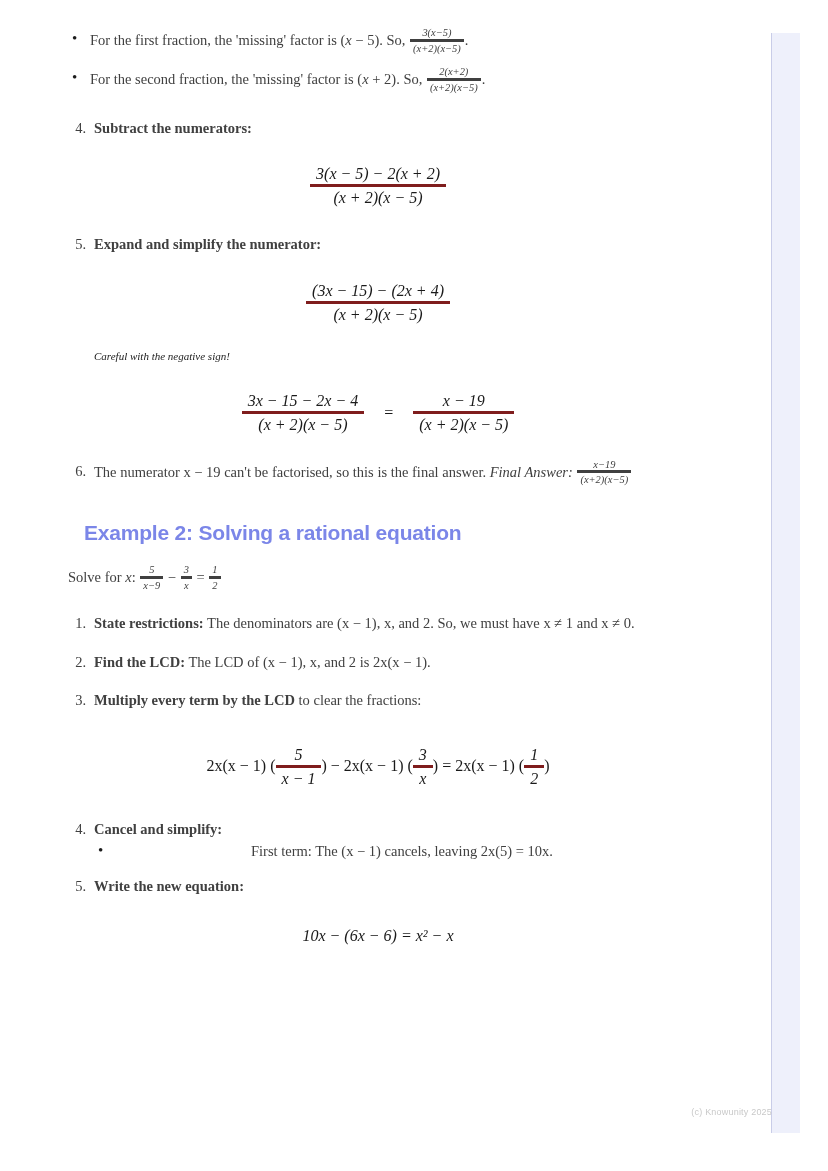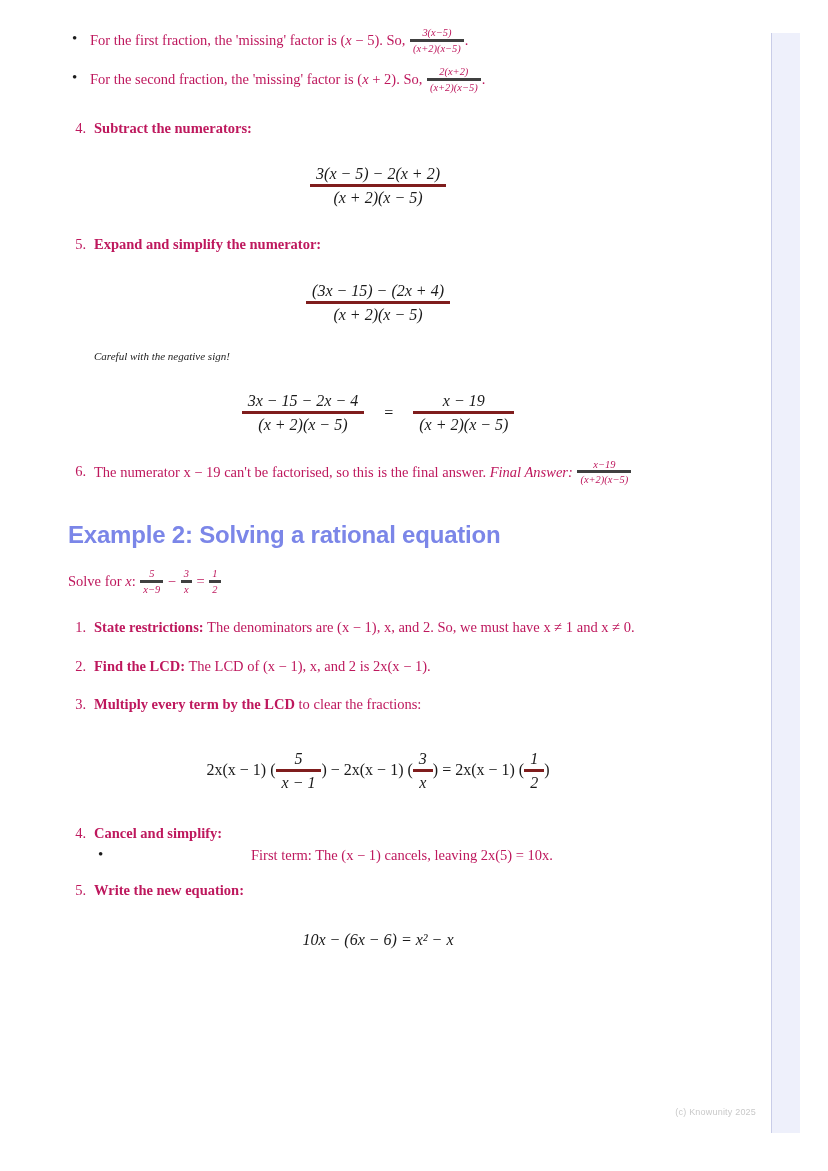"For the first fraction, the" .txt { color: #be185d -> #404040 }
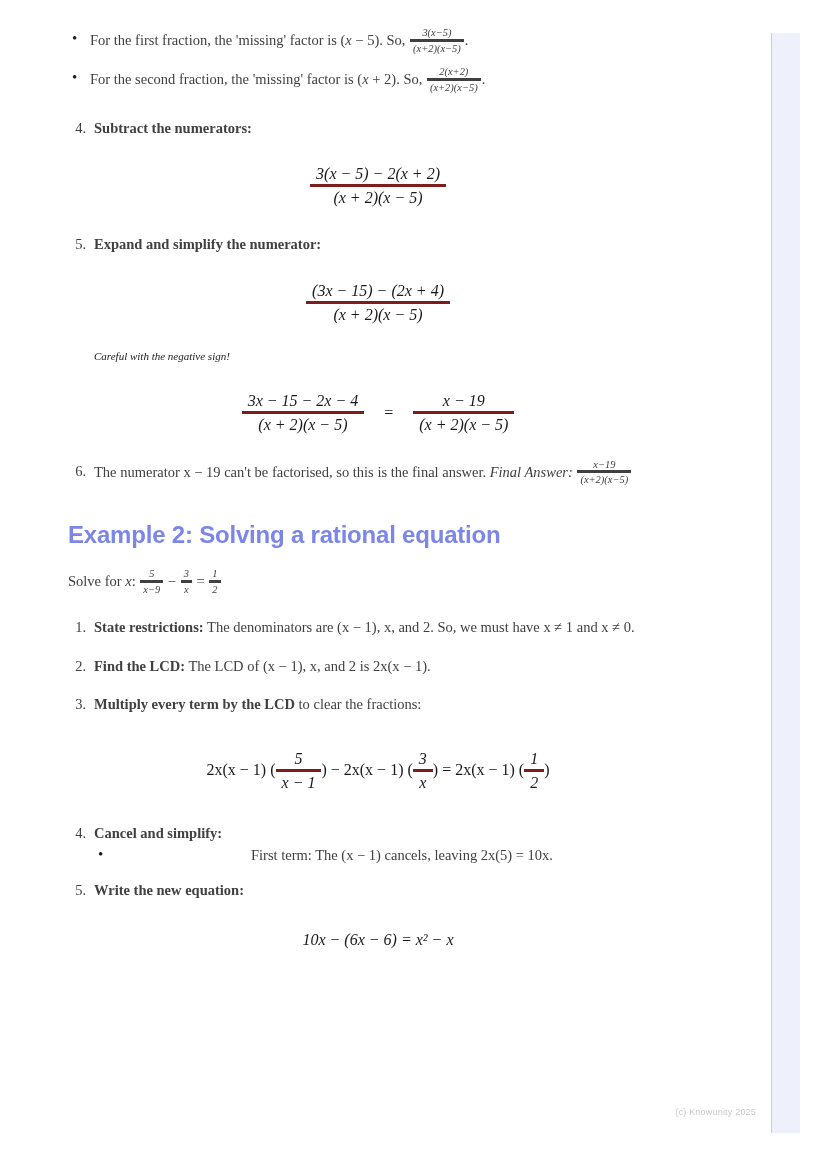"Example 2: Solving a rational" h2.example-heading { font-size: 24px -> 21px; margin: 34px 0 20px 0 -> 34px 0 20px 16px }
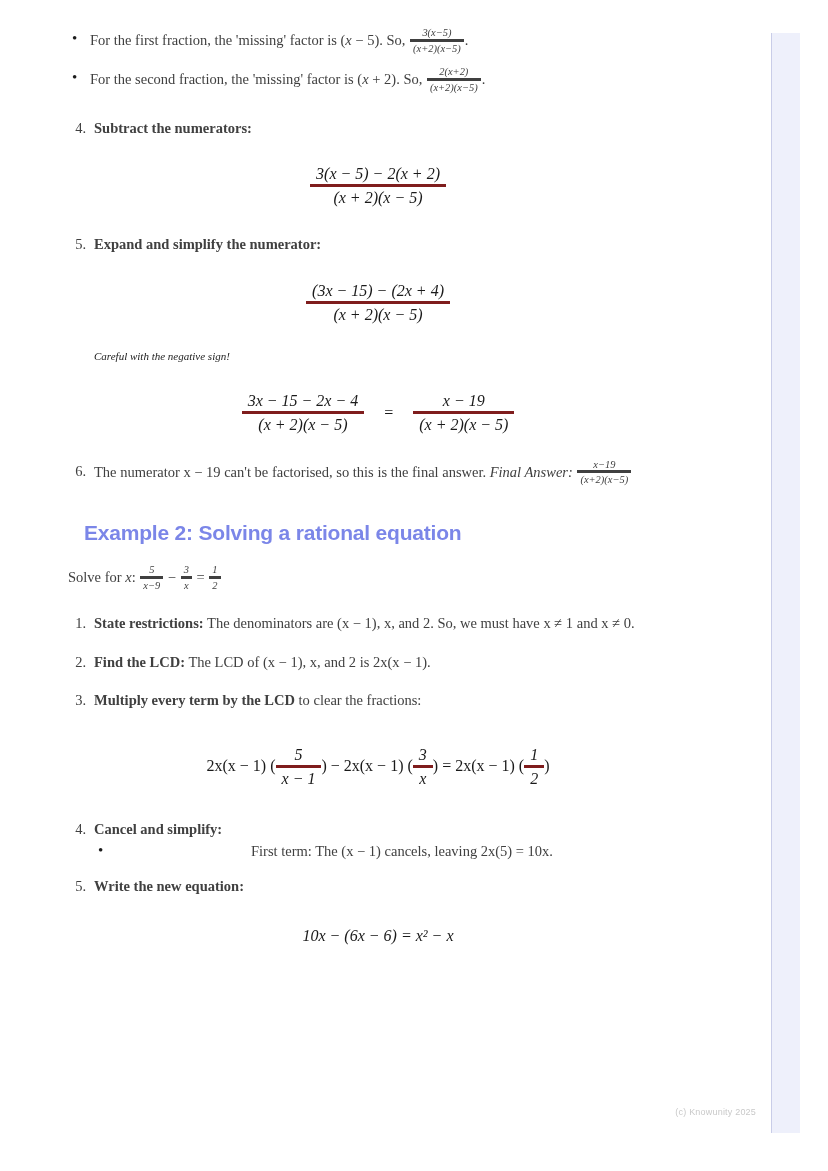"(c) Knowunity 2025" .footer-credit { right: 72px -> 56px }
